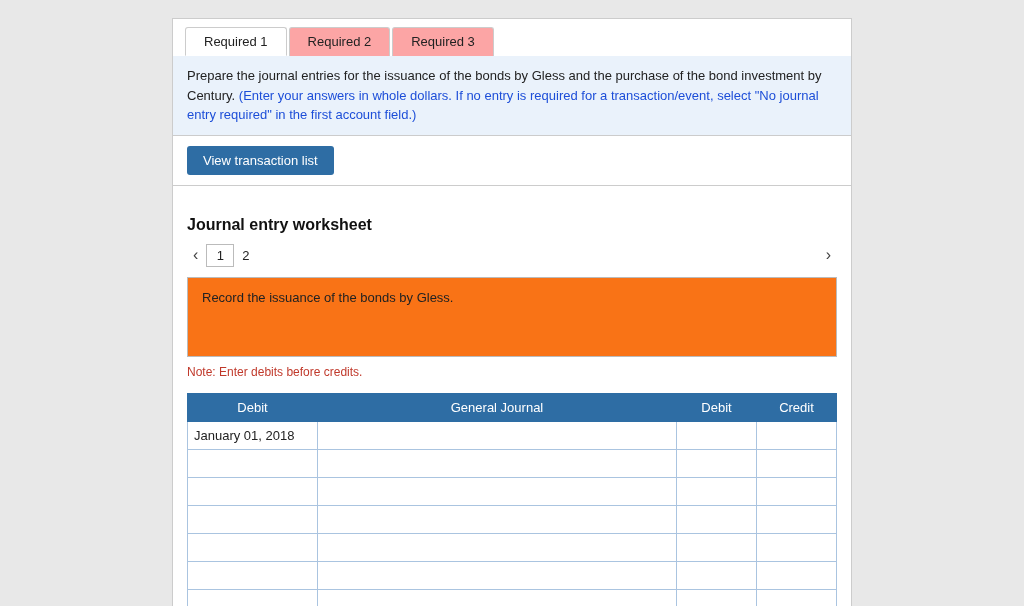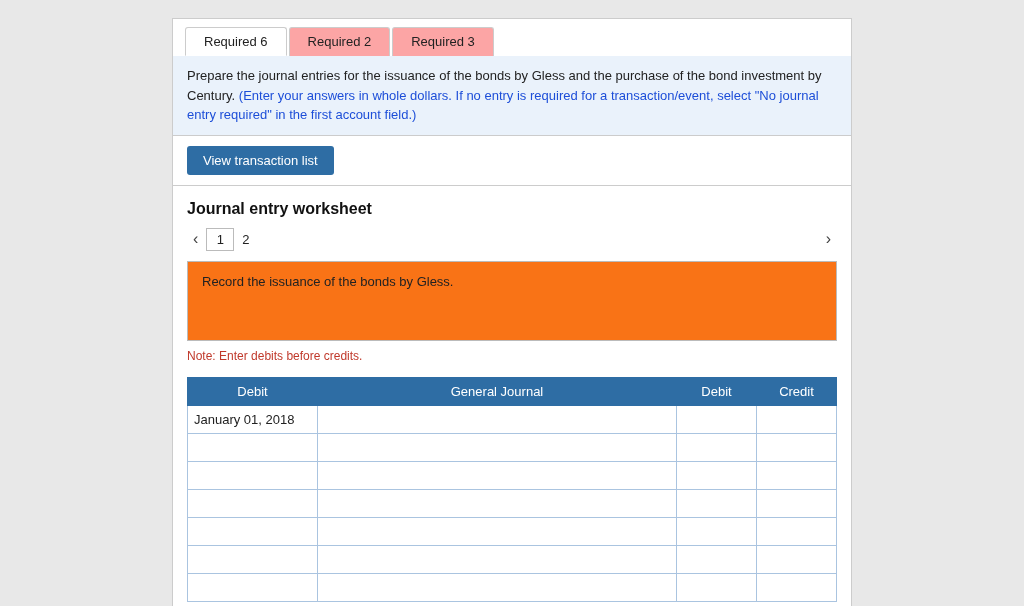"Required 6" div.tab { text: 6 -> 1 }
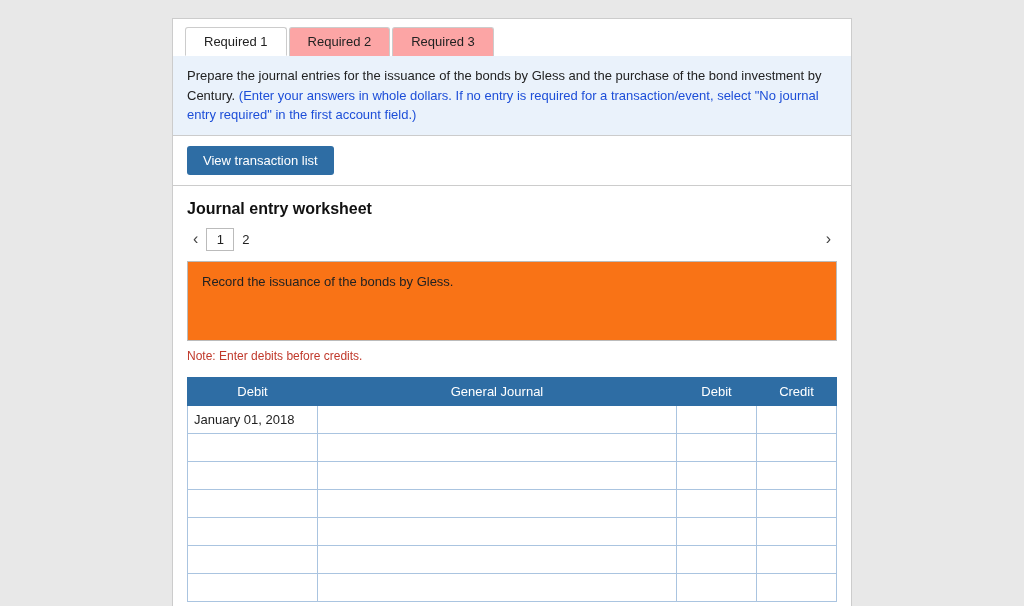"Journal entry worksheet" .worksheet-title { margin-top: none -> 16px }
